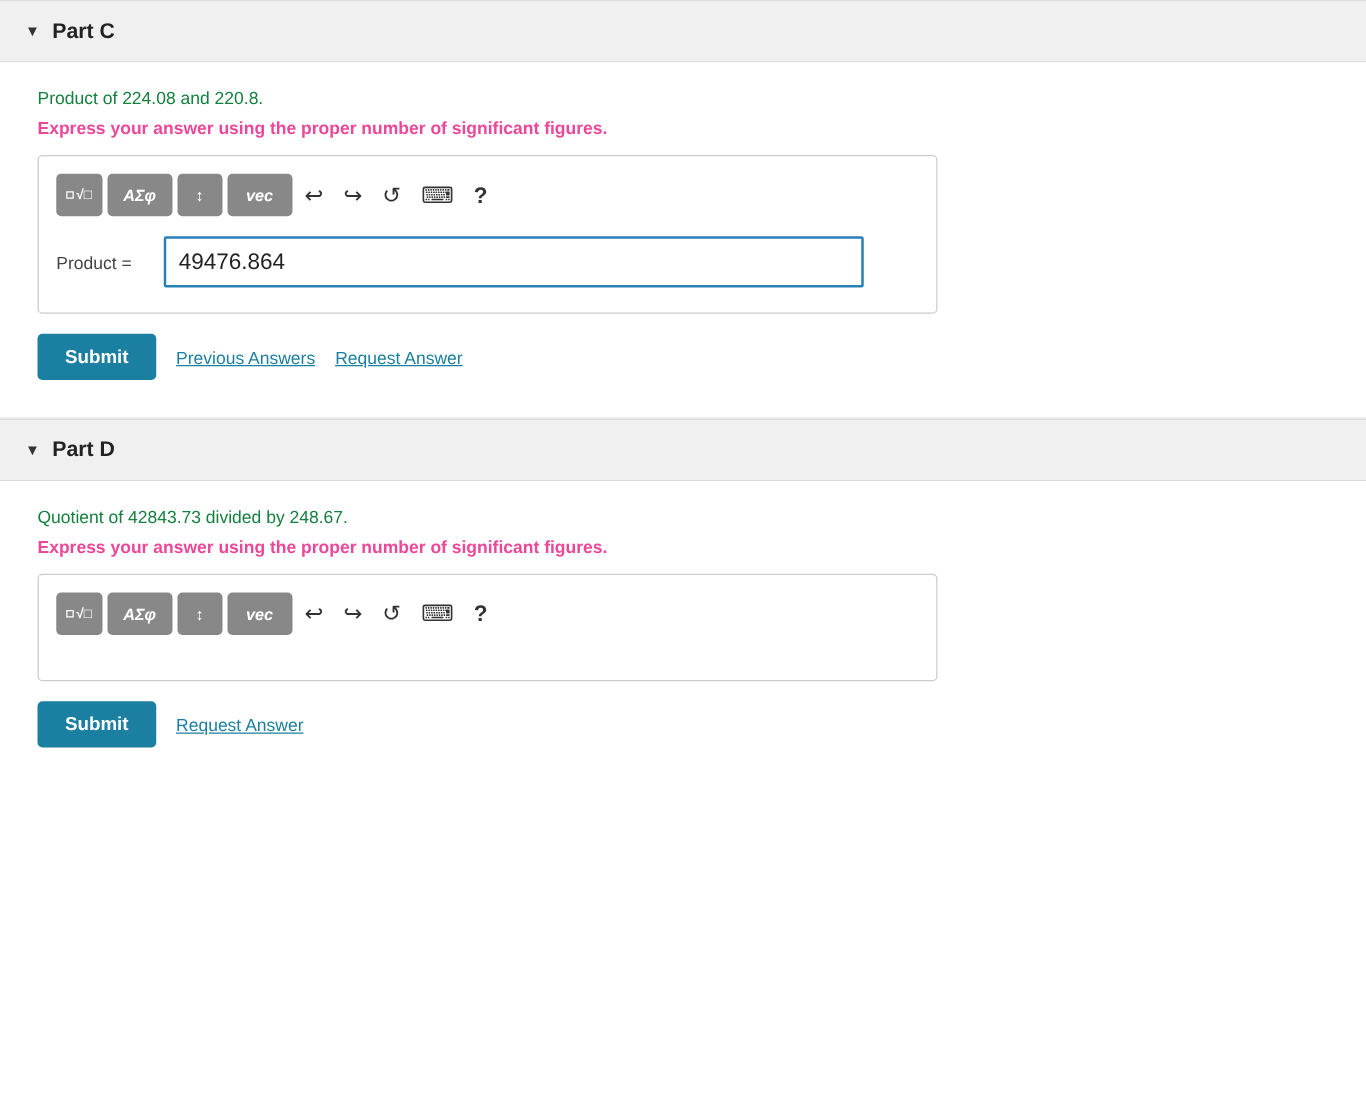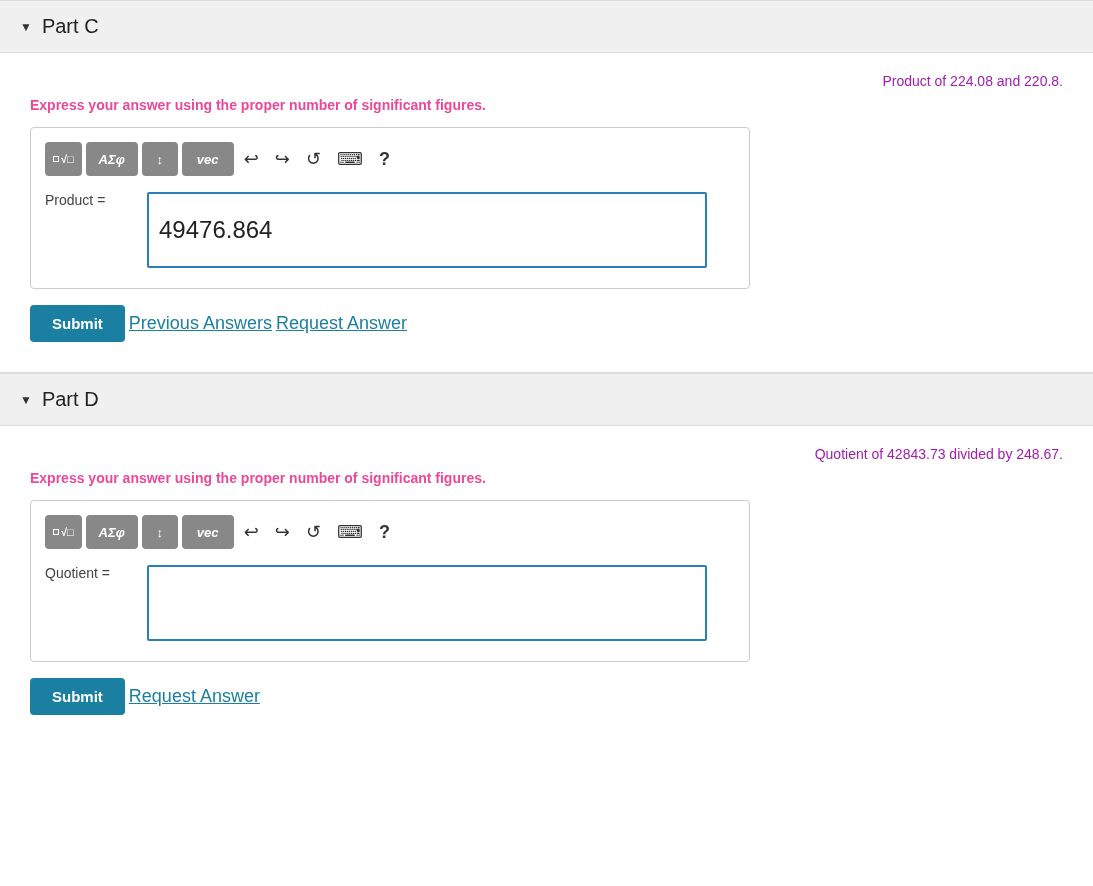"Part C" .section-header .part-label { font-size: 20px -> 17px; font-weight: normal -> bold }
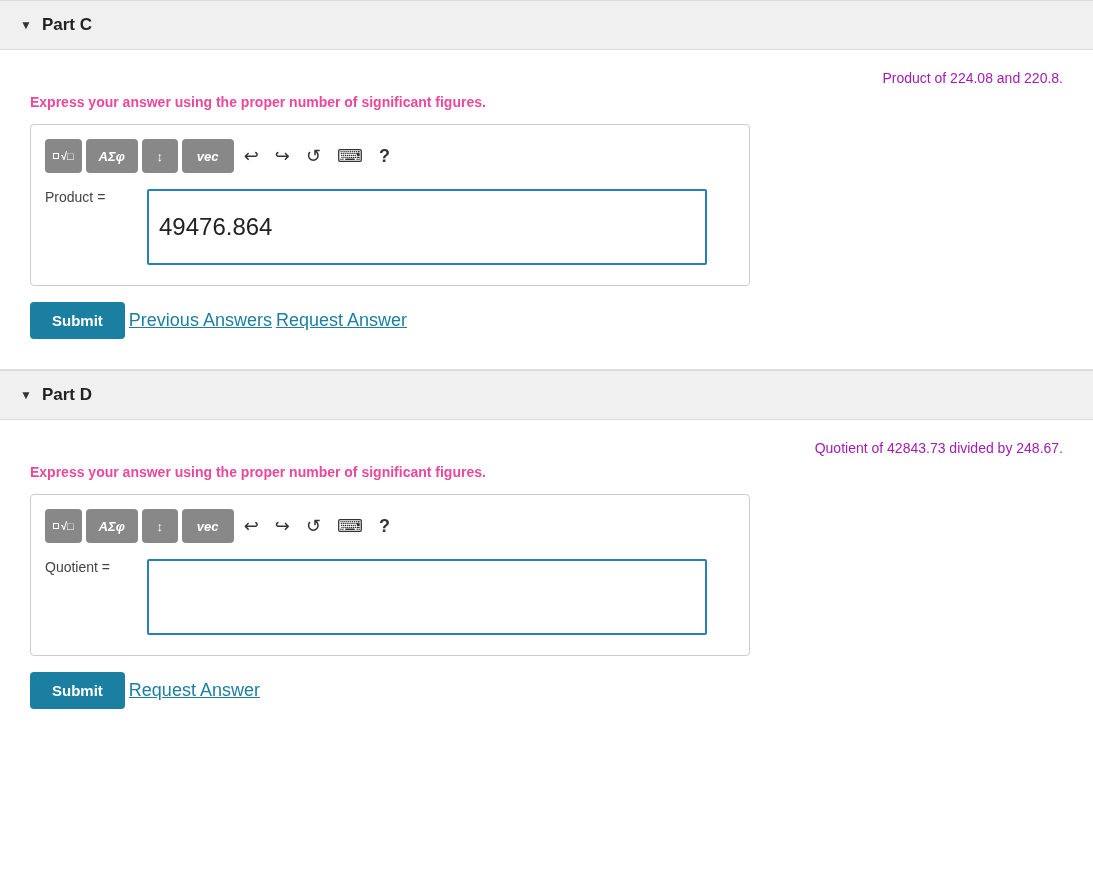"Product of 224.08 and 220.8." .problem-description { color: #a21caf -> #15803d; text-align: right -> none }
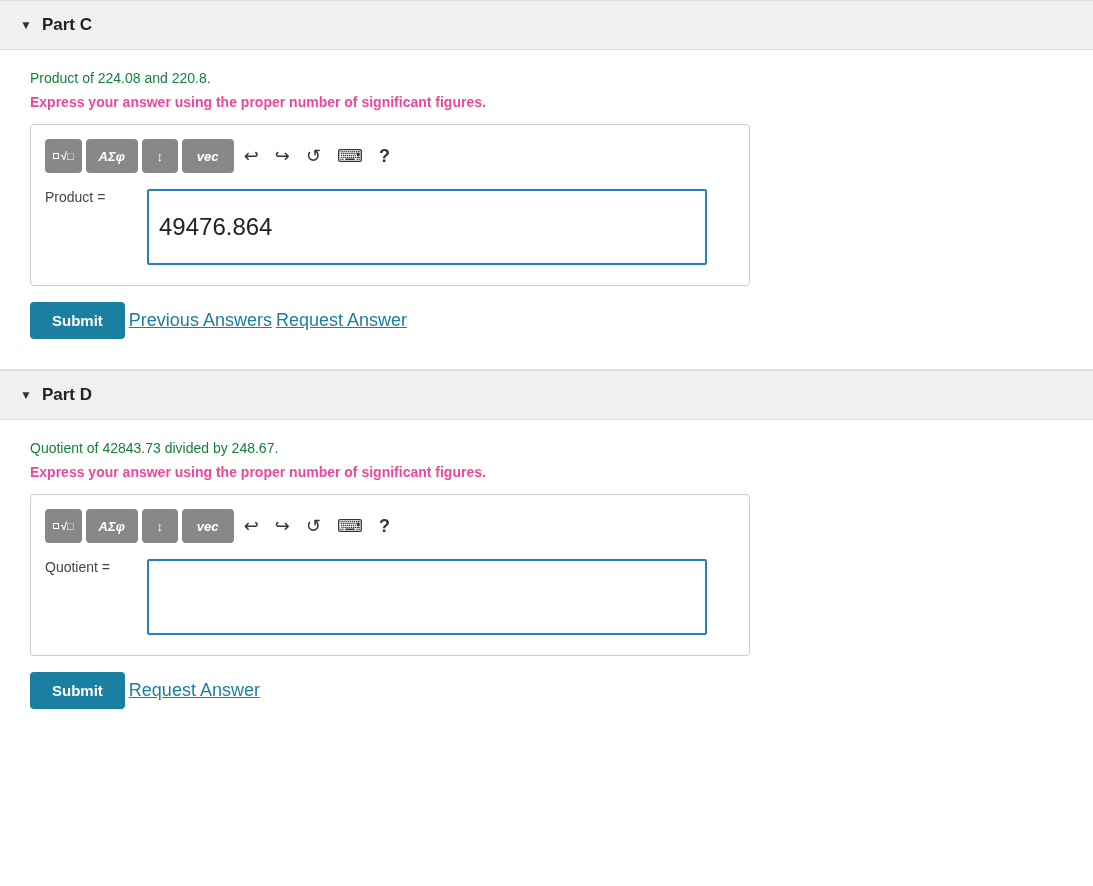"Product =" .input-row { align-items: flex-start -> center; gap: 22px -> 6px }
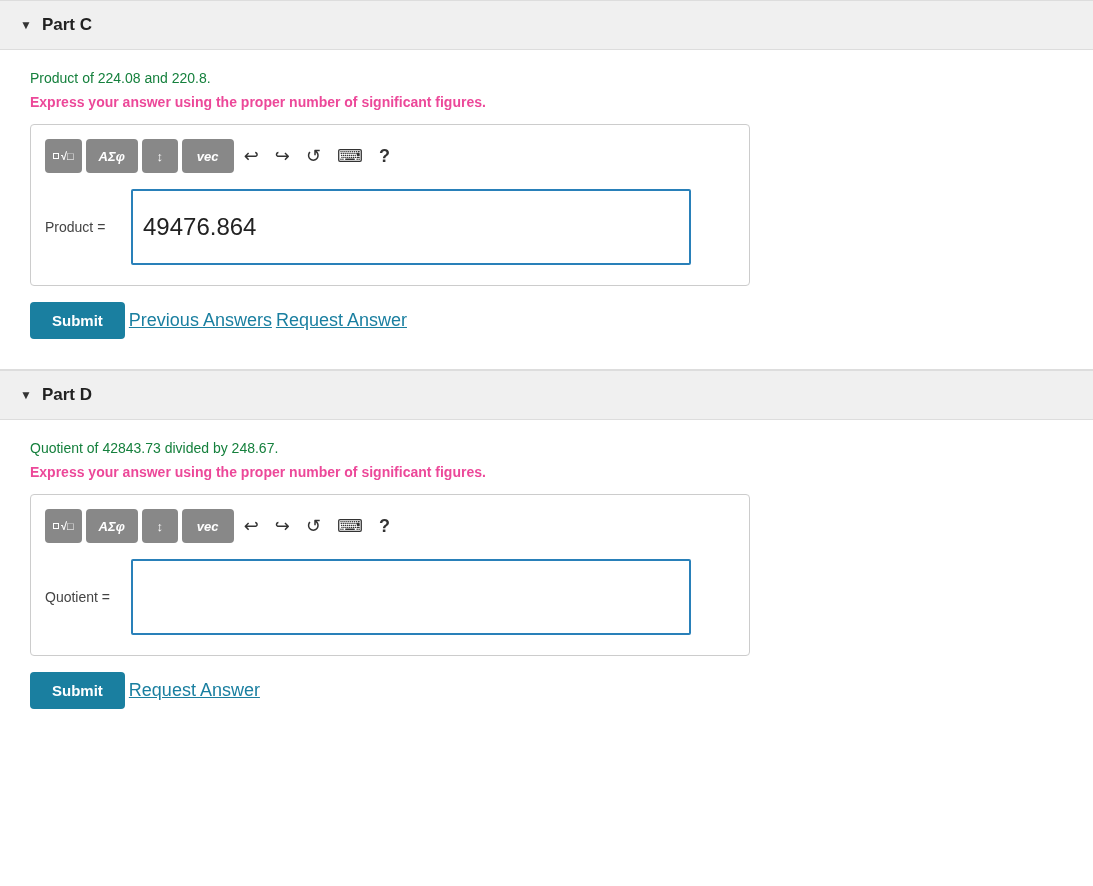"49476.864" .answer-input { font-size: 24px -> 18px; padding: 22px 10px -> 8px 10px }
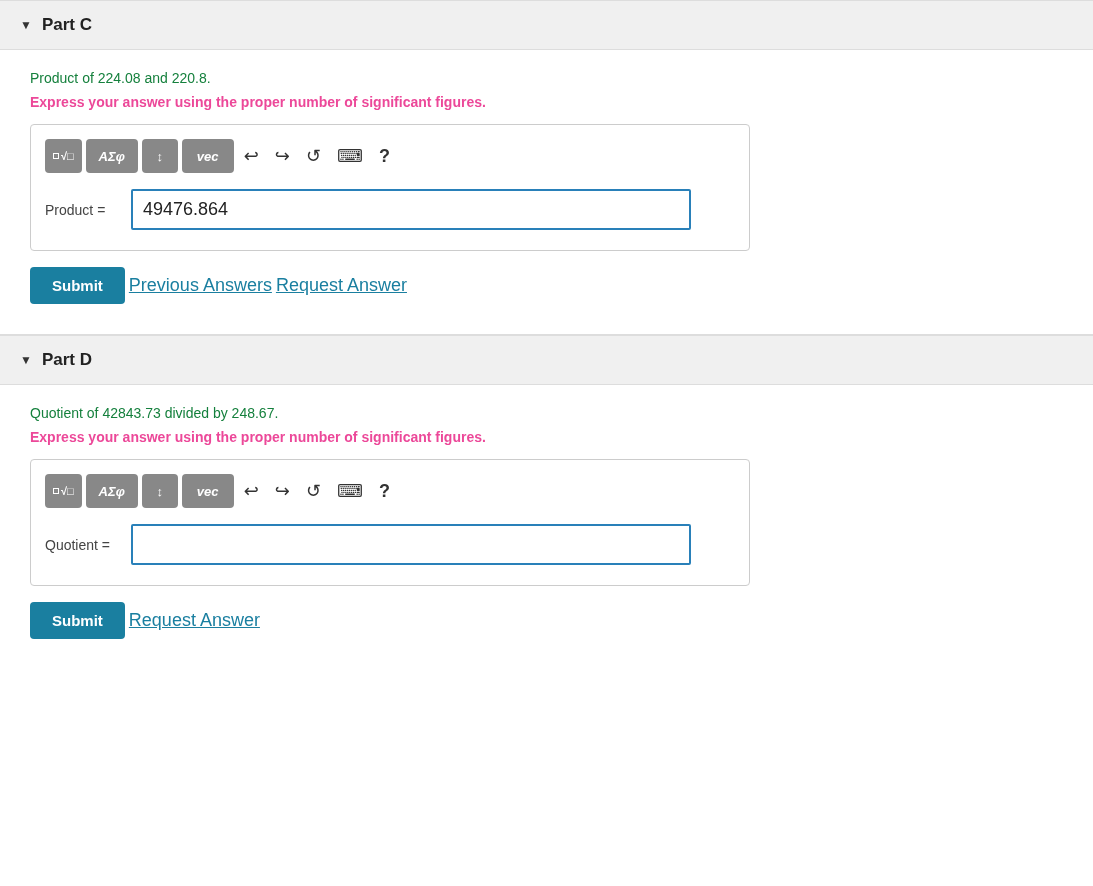"Submit" .actions { gap: 4px -> 16px }
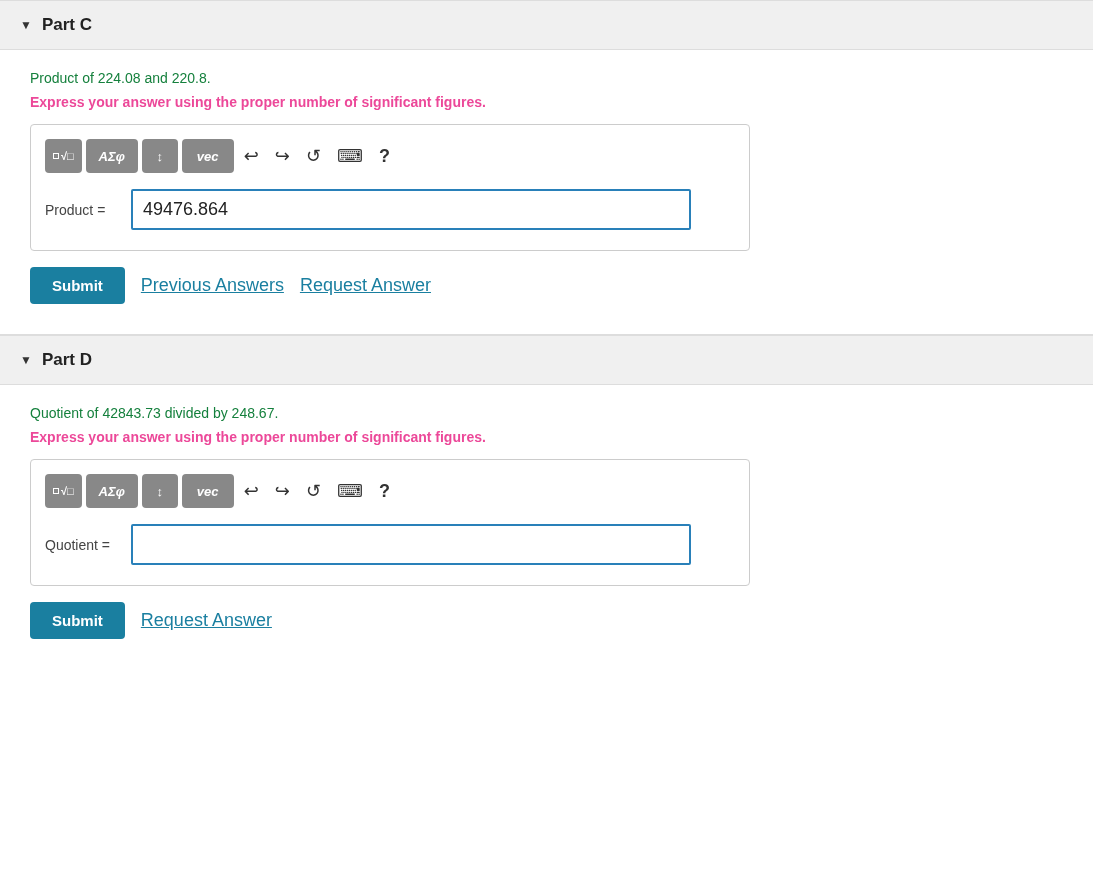"Previous Answers" .link-btn { font-size: 18px -> 14px }
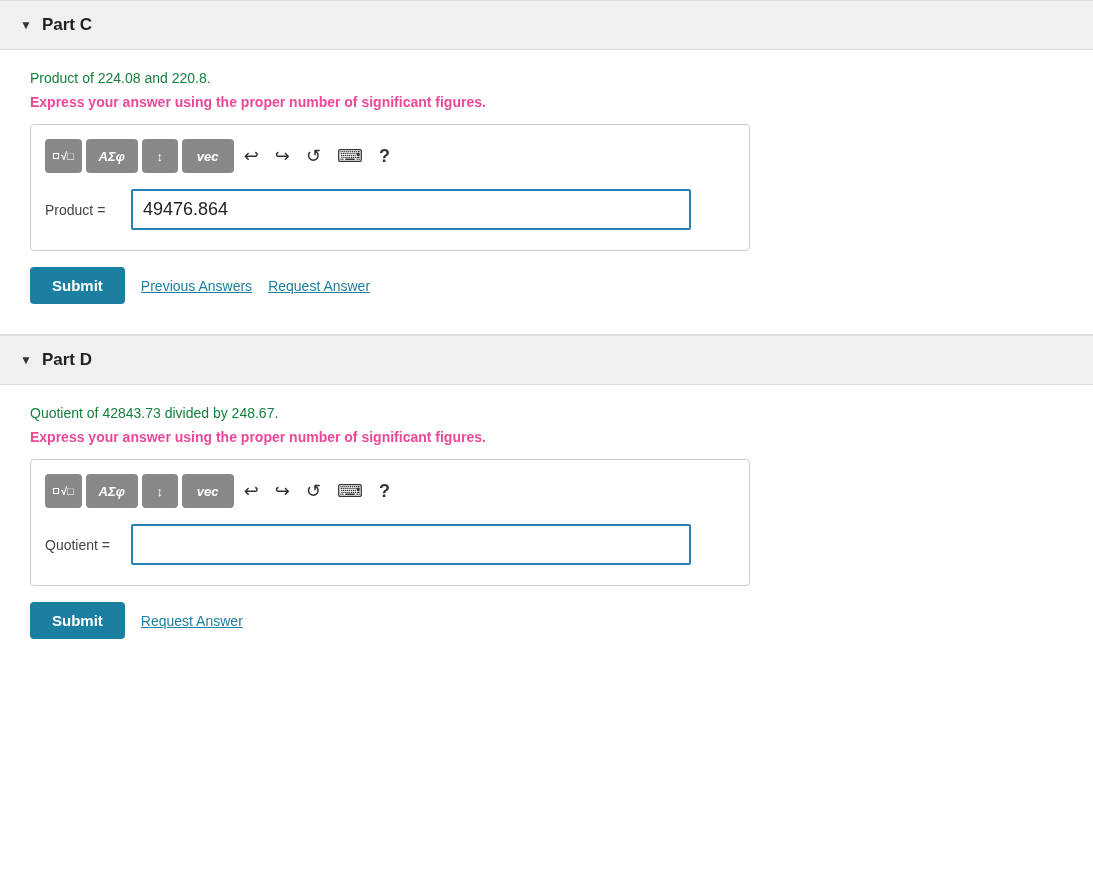"Quotient =" div.input-row { html: <div> <label>Quotient =</label> <input> </div> -> none }
